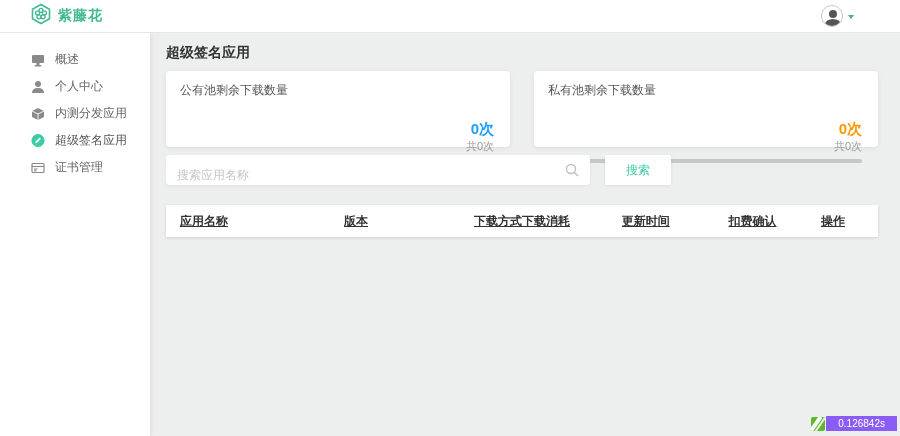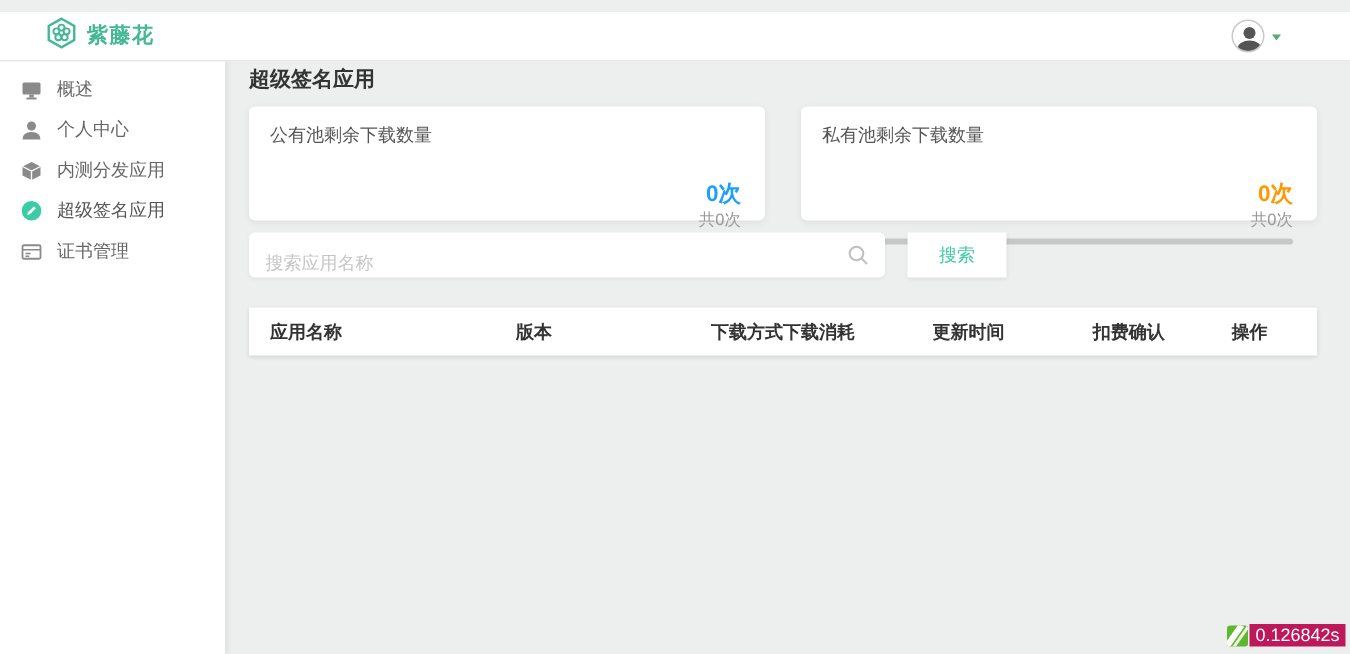"紫藤花" .topbar { top: 8px -> 0 }
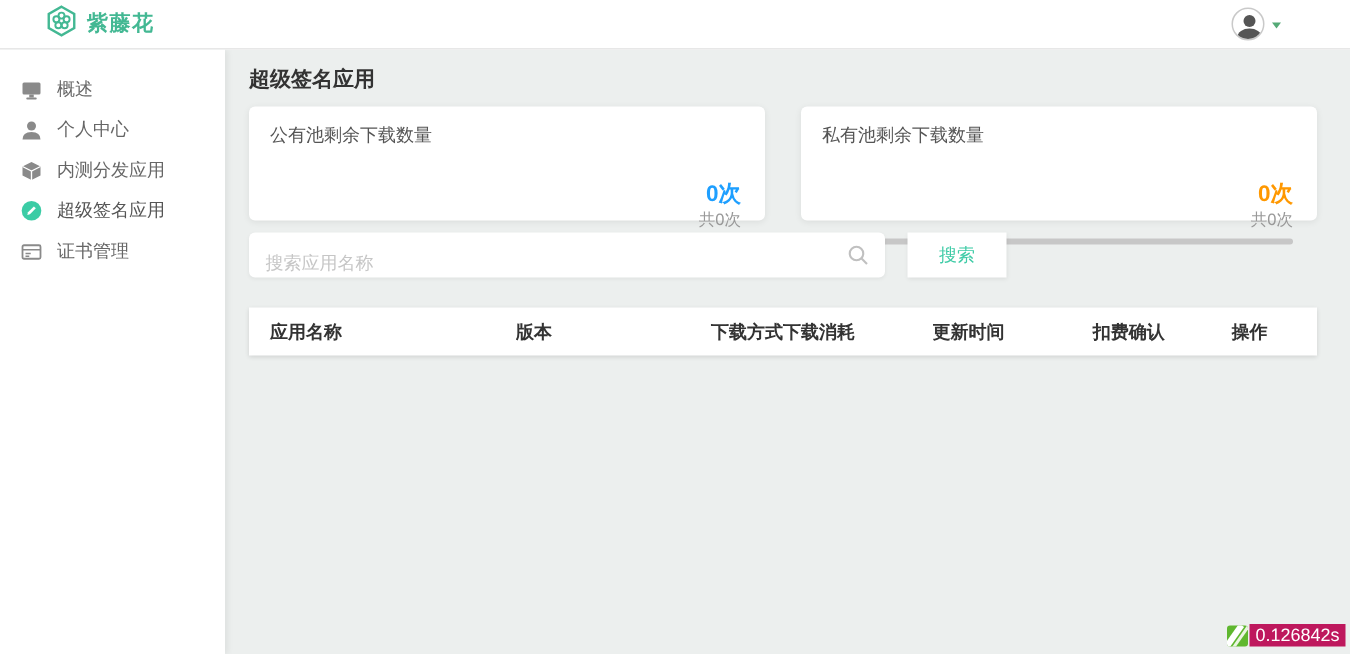"概述" .side-item { padding-left: 14px -> 31px }
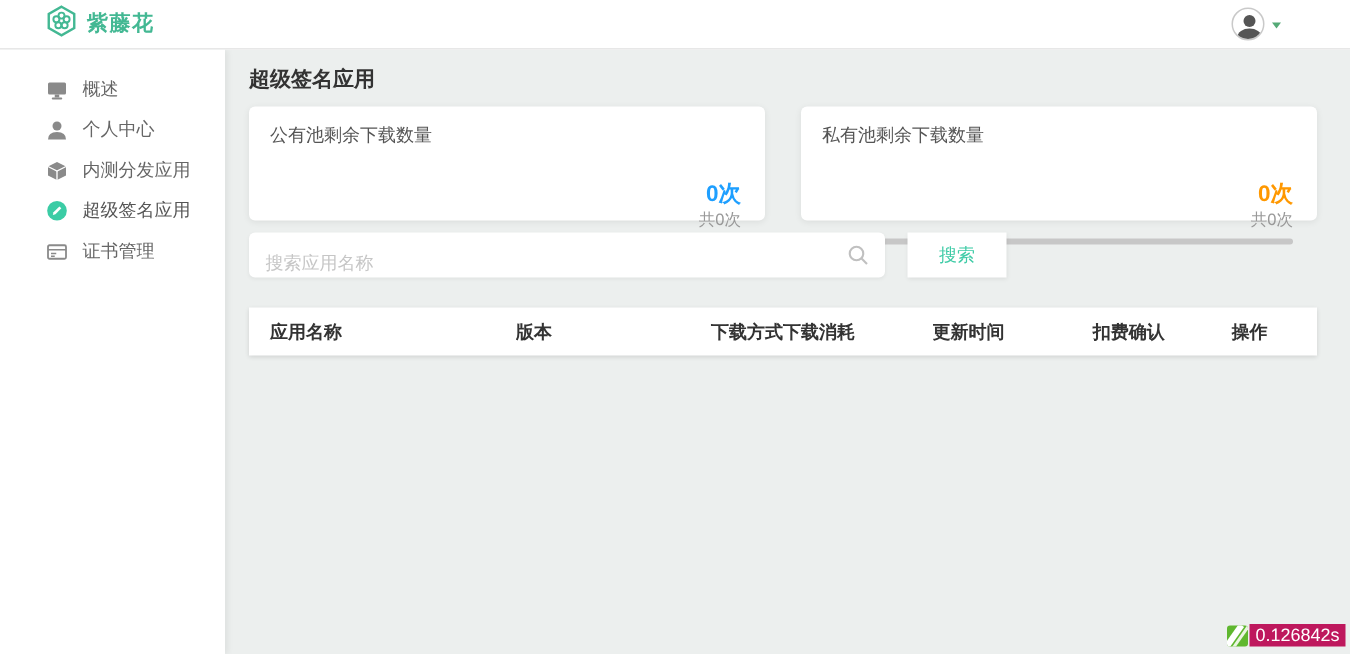"应用名称" .th { text-decoration: none -> underline }
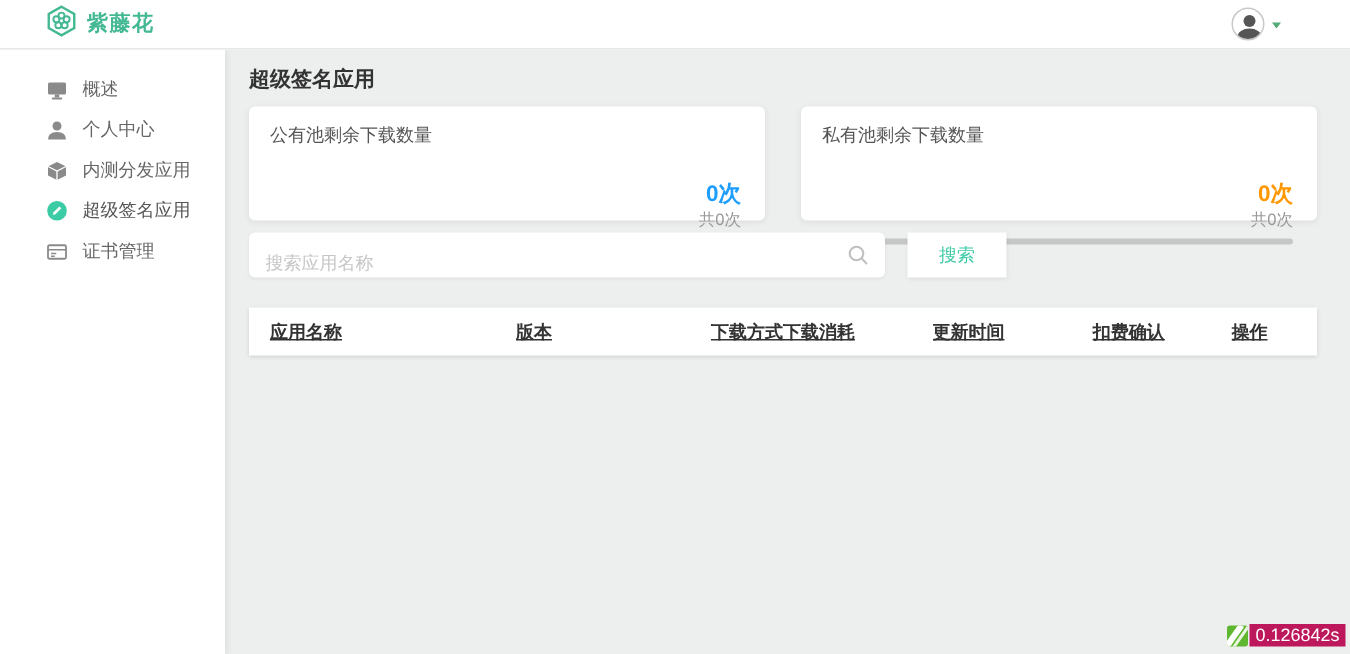"0.126842s" .trace-label { background: #be185d -> #8b5cf6; font-size: 12px -> 10px; padding: 3px 4px -> 3px 12px }
